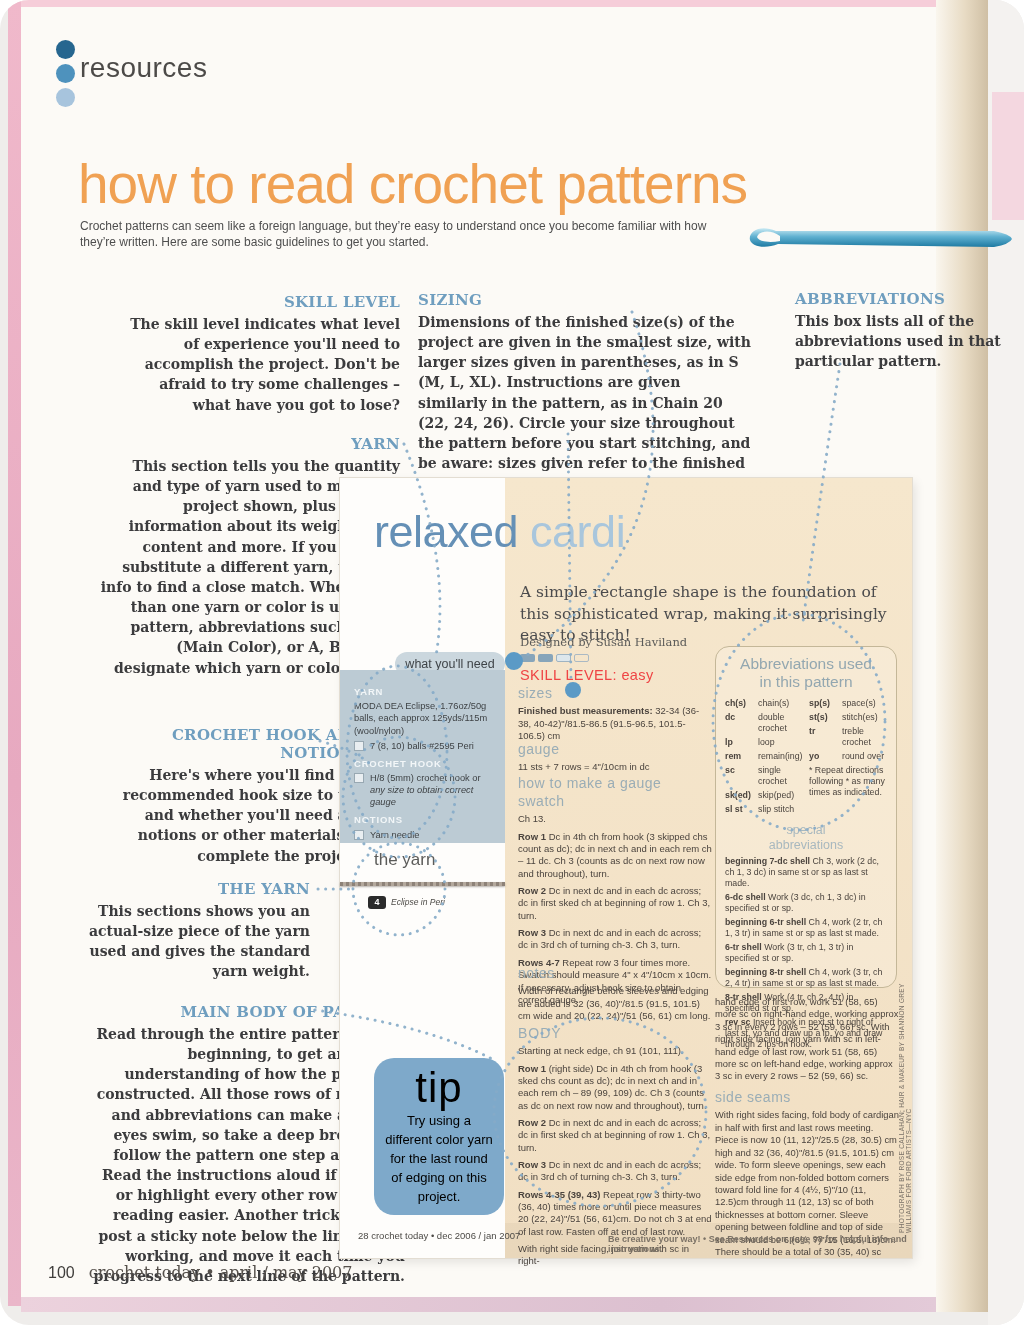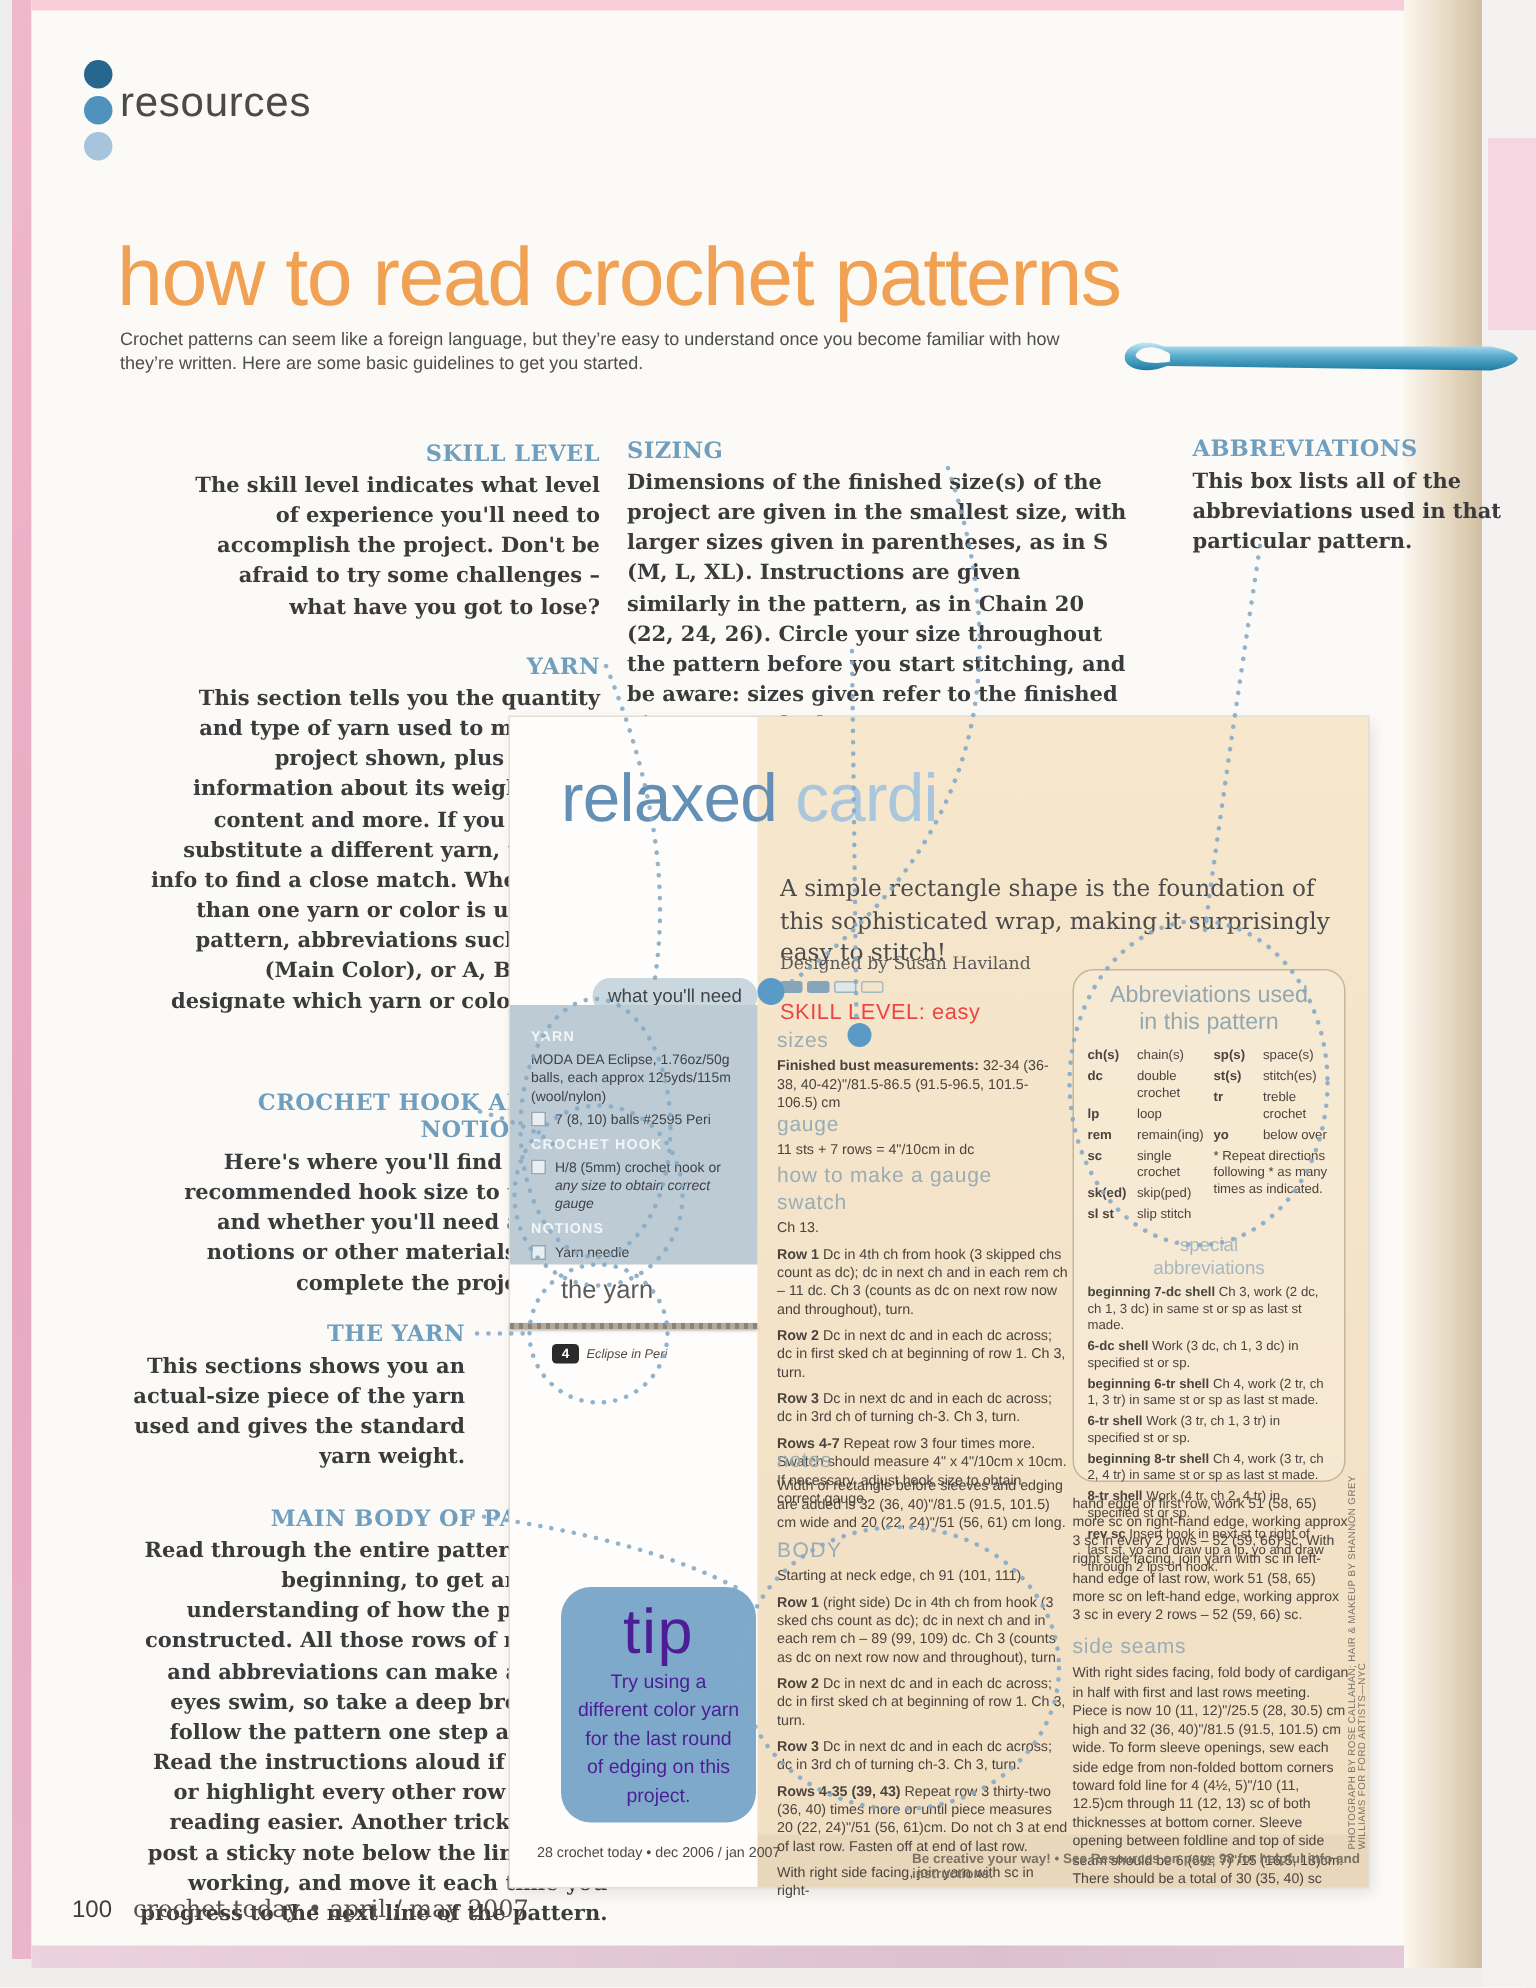"resources" #page { border-radius: none -> 29px }
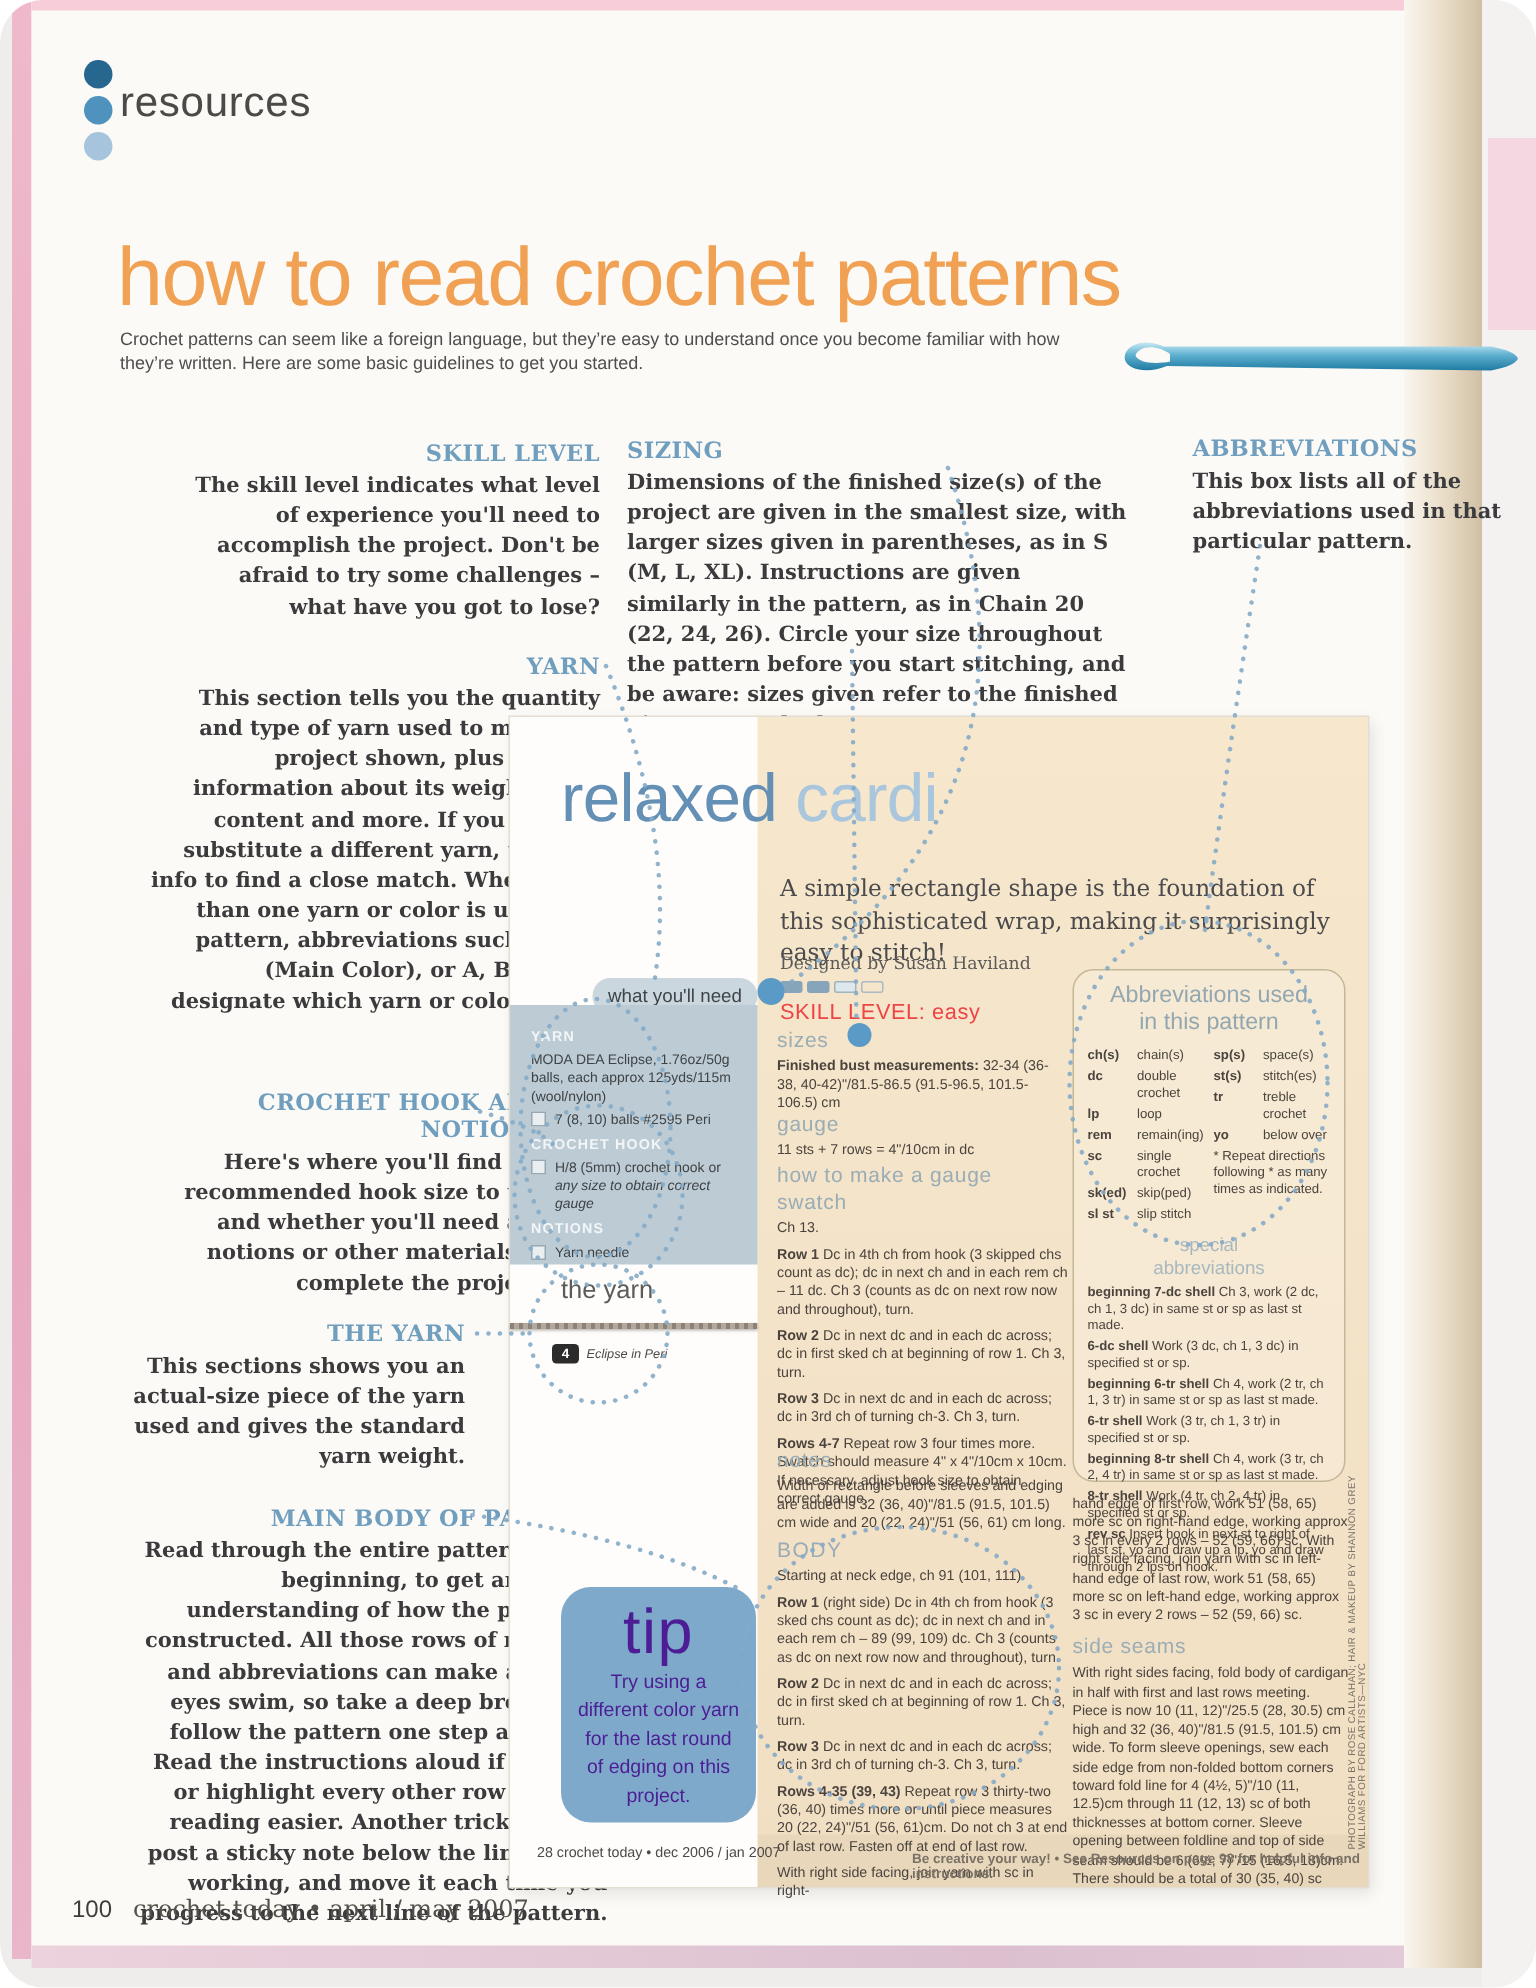"below over" span { text: below -> round }
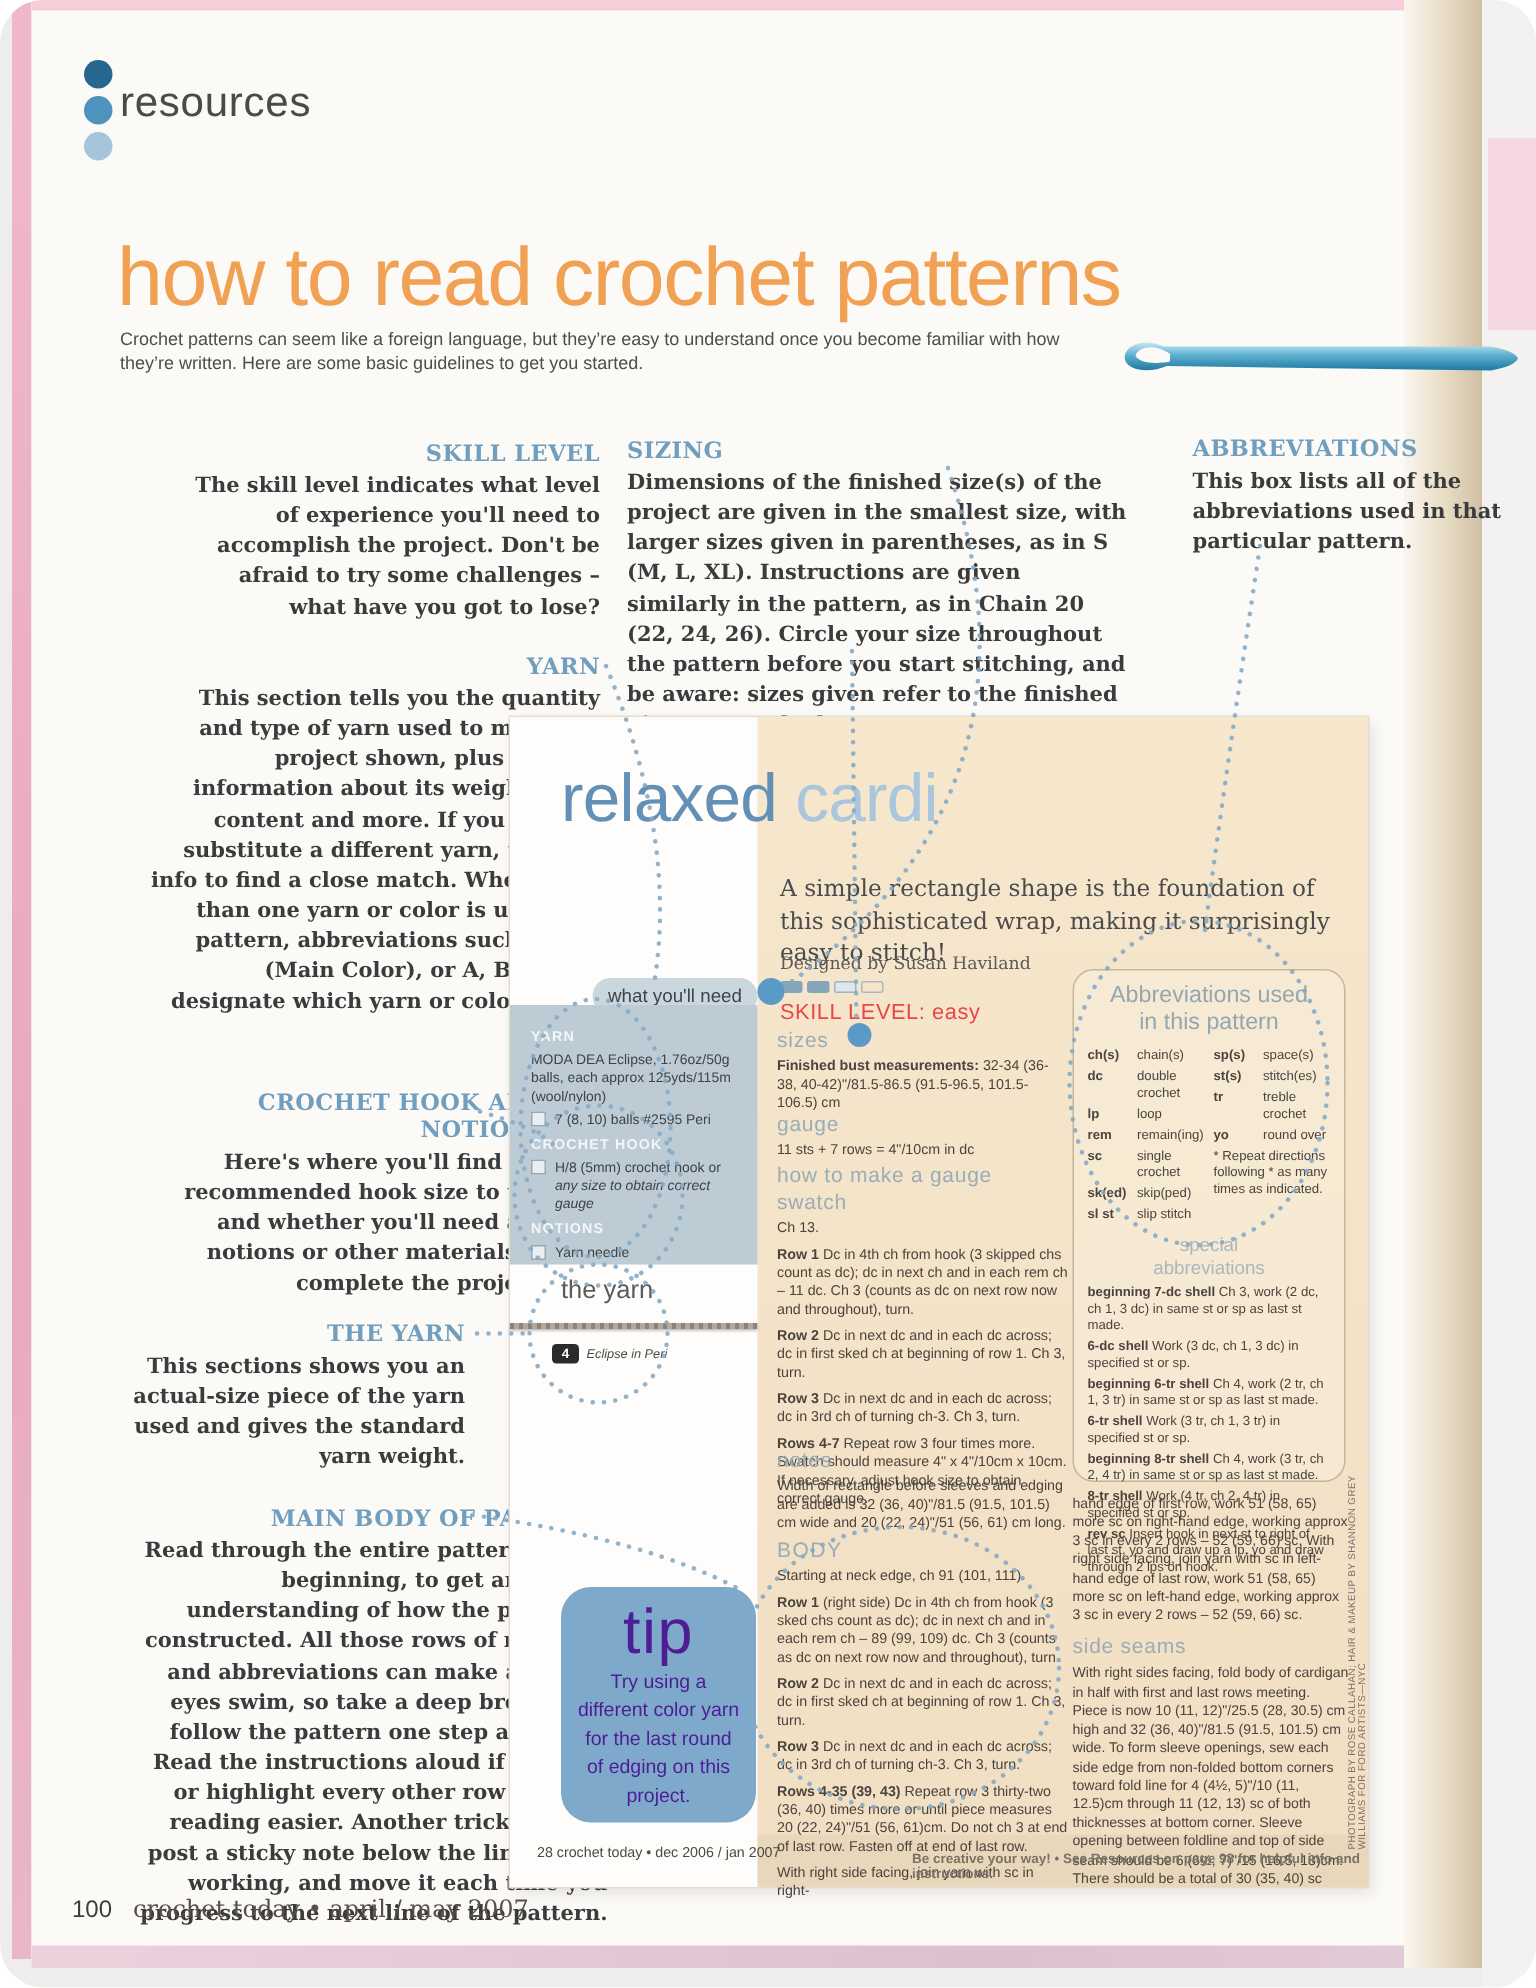"tip" .tip { color: #4c1d95 -> #000000 }
